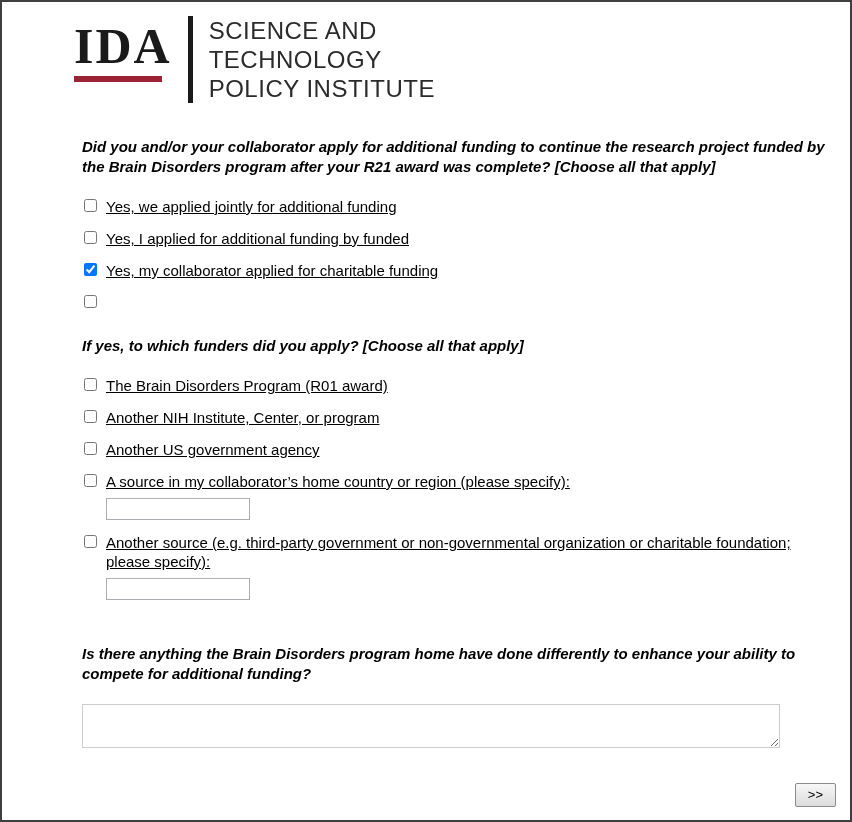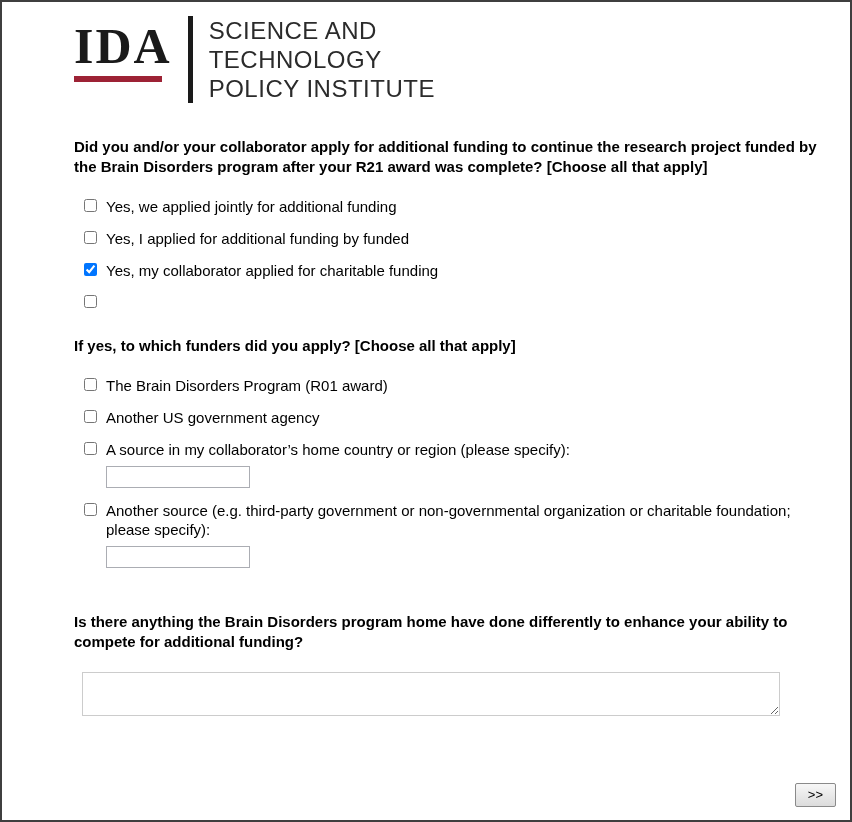"Did you and/or your collaborator" .q { font-style: none -> italic; margin: 0 0 20px 0 -> 0 0 20px 8px }
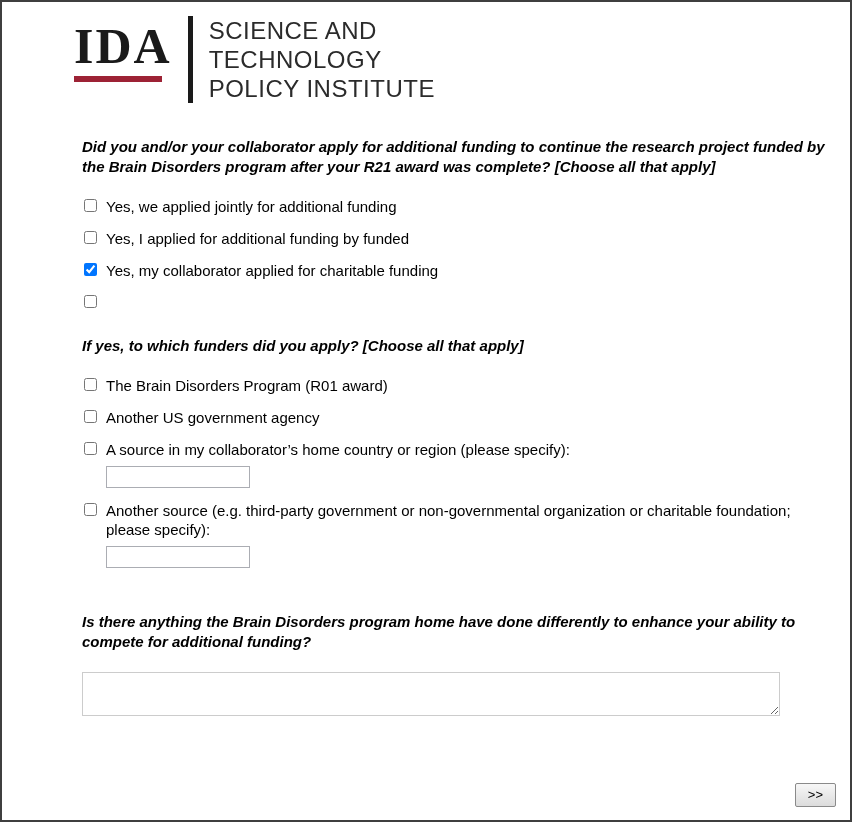"Yes, we applied jointly for" .options { text-decoration: none -> underline }
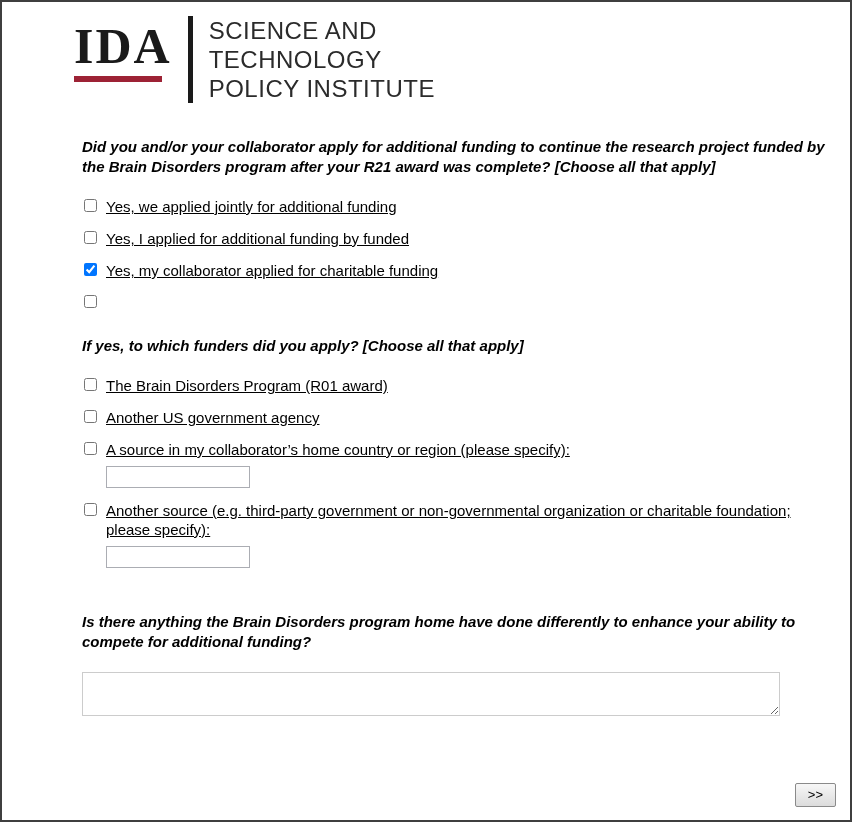"Another NIH Institute, Center, or" label.option { html: none -> <label> <input> <span>Another NIH Institute, Center, or program</span> </label> }
